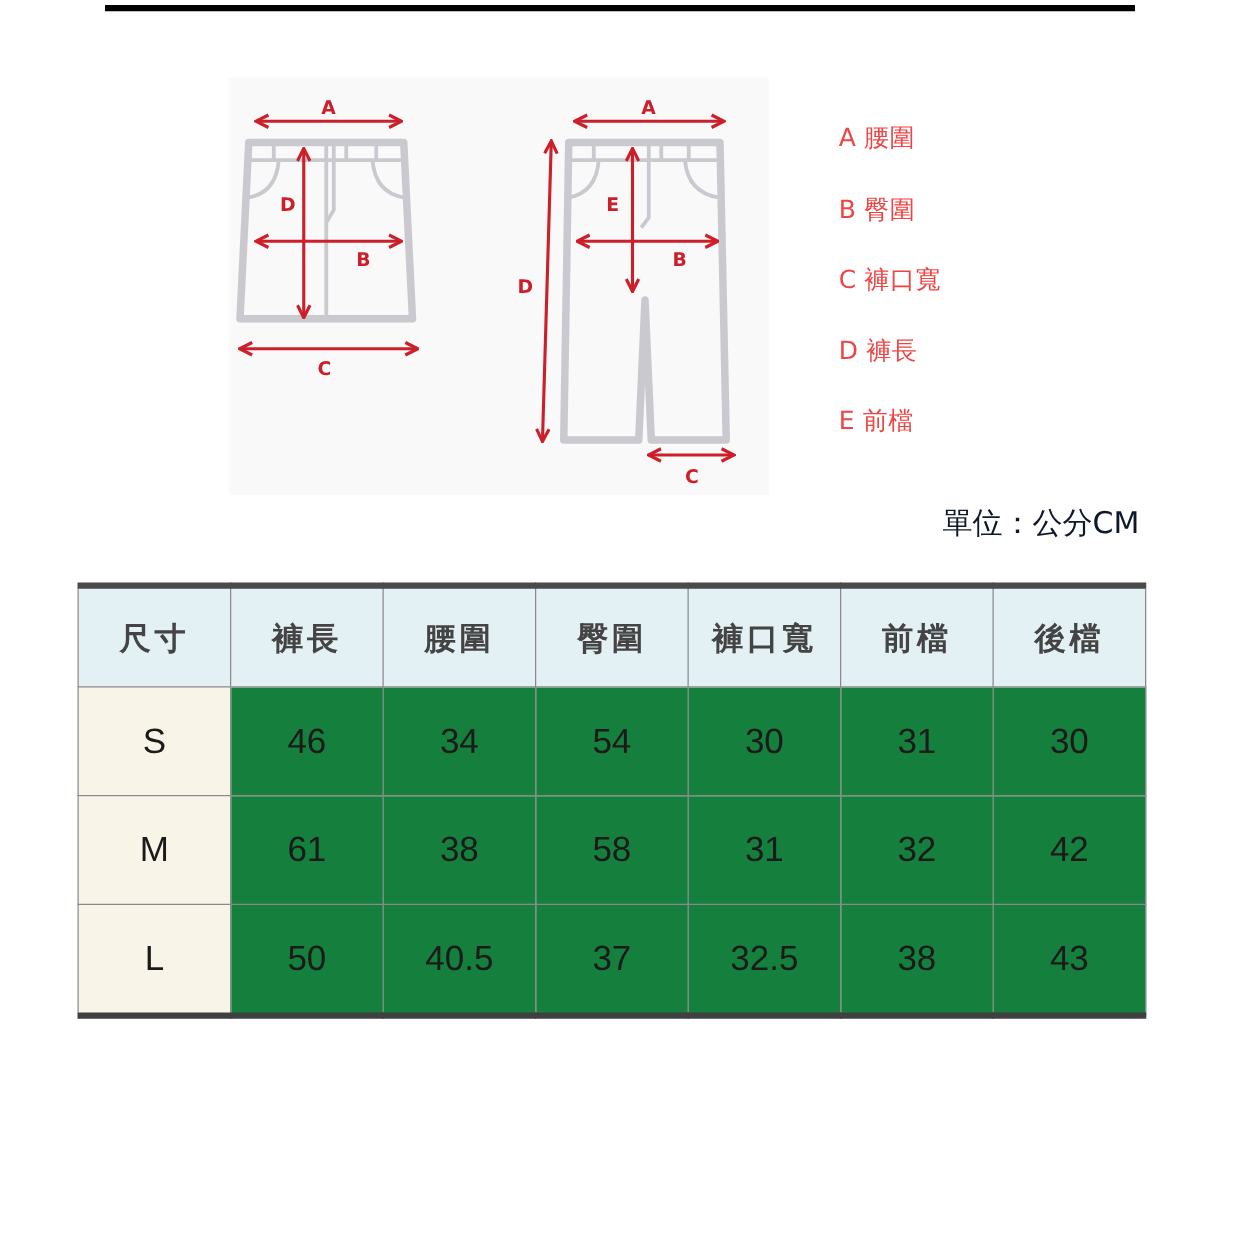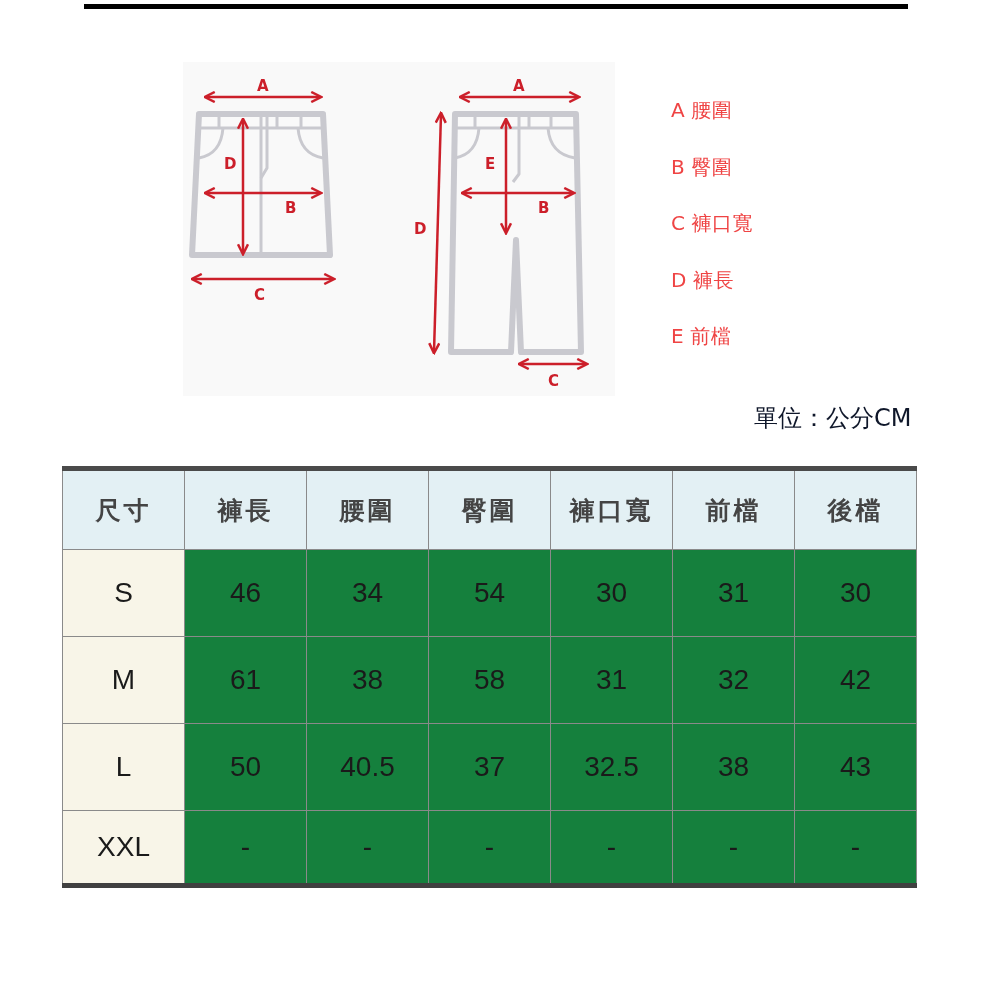"XXL" tr.last { html: <tr> <td>XXL</td> <td>-</td> <td>-</td> <td>-</td> <td>-</td> <td>-</td> <td>-</td> </tr> -> none }
